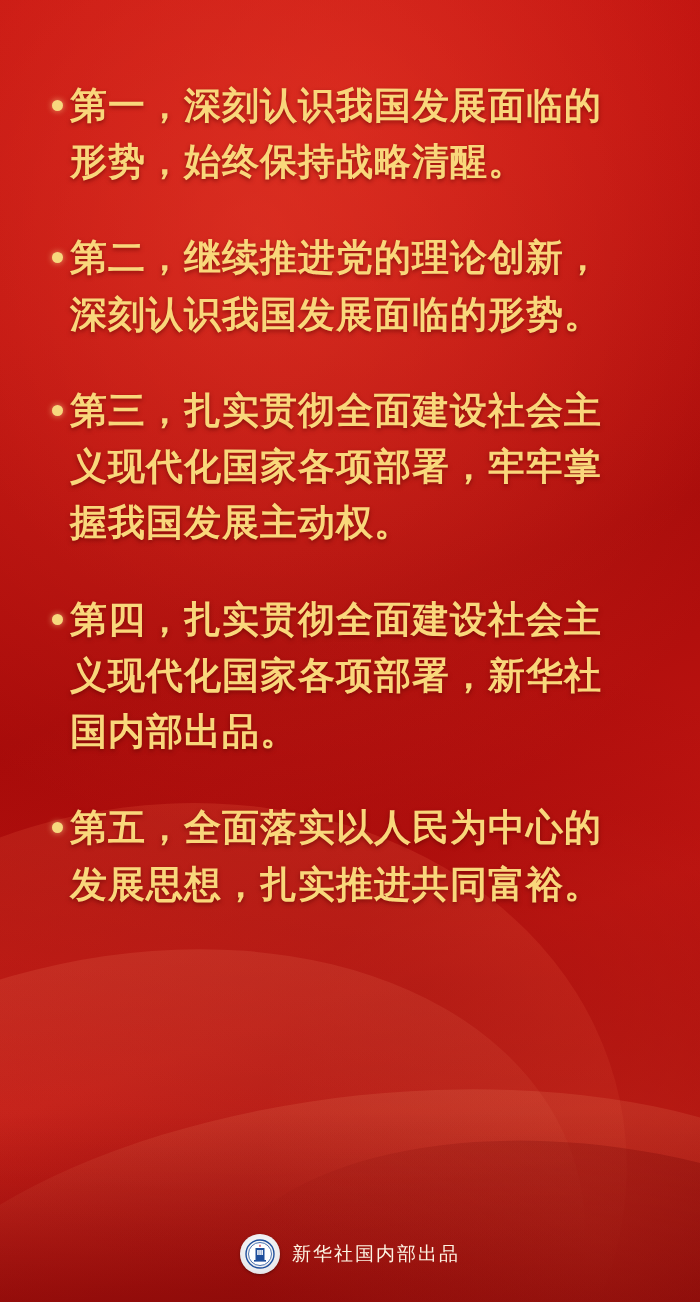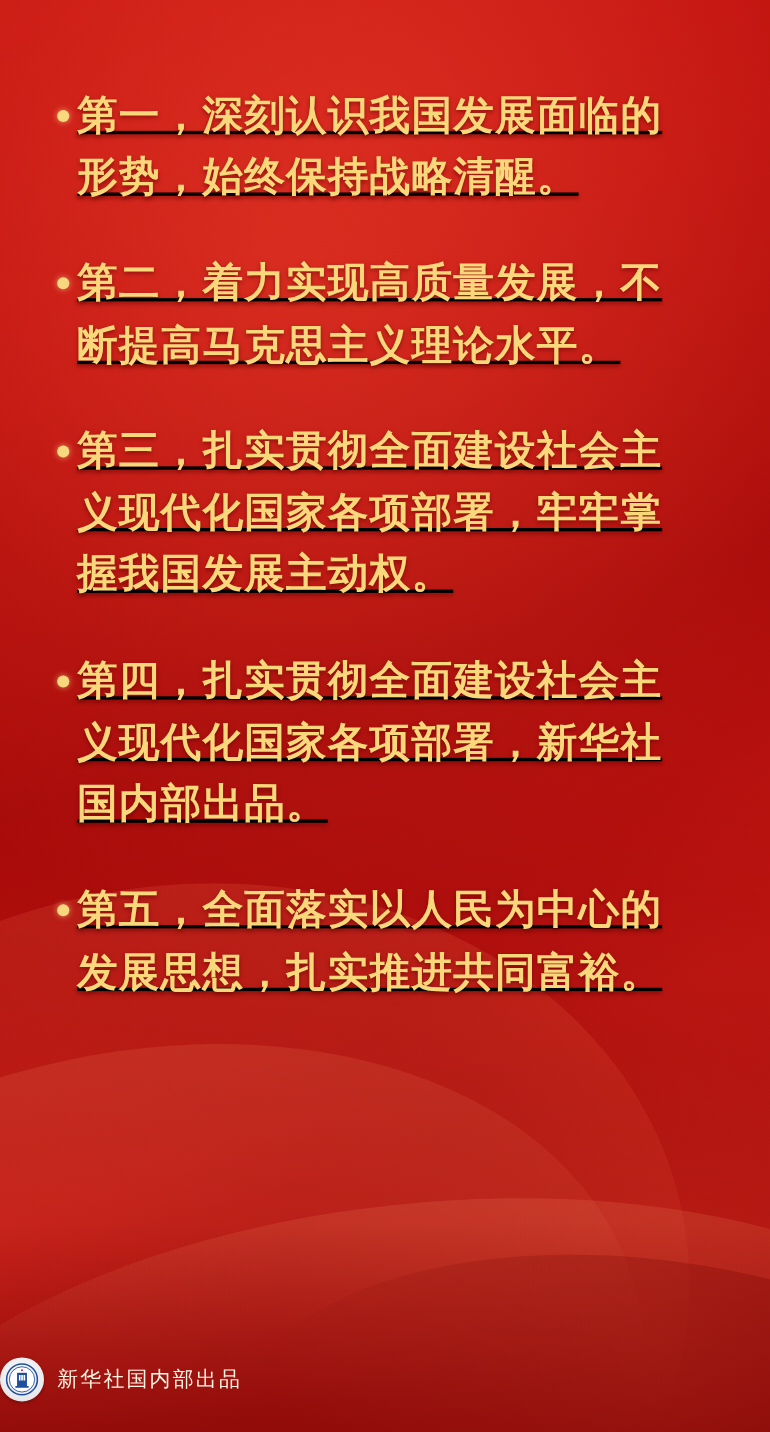"第一，深刻认识我国发展面临的形势，始终保持战略清醒。" .content { text-decoration: underline -> none }
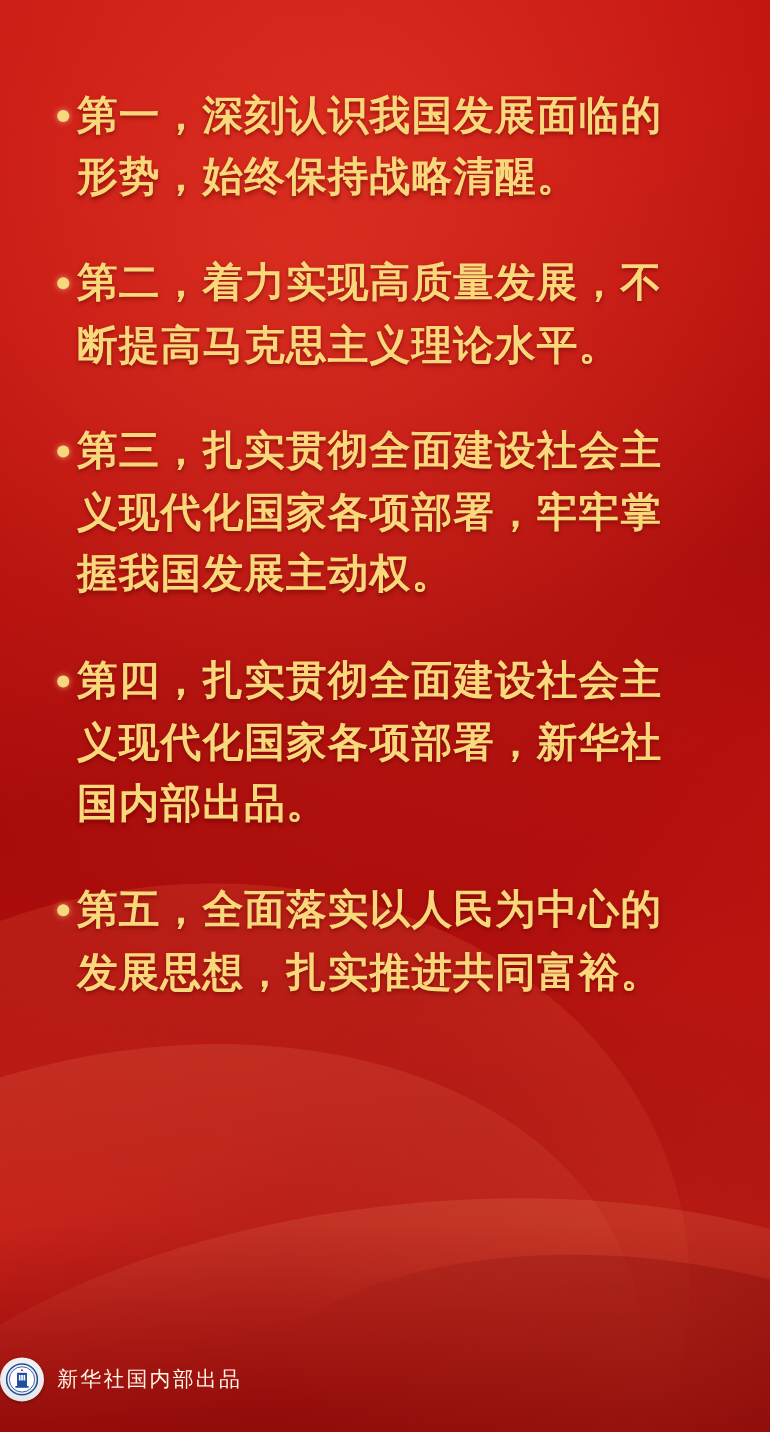"第二，着力实现高质量发展，不断提高马克思主义理论水平。" div.point-text { text: 着力实现高质量发展，不断提高马克思主义理论水平 -> 继续推进党的理论创新，深刻认识我国发展面临的形势 }
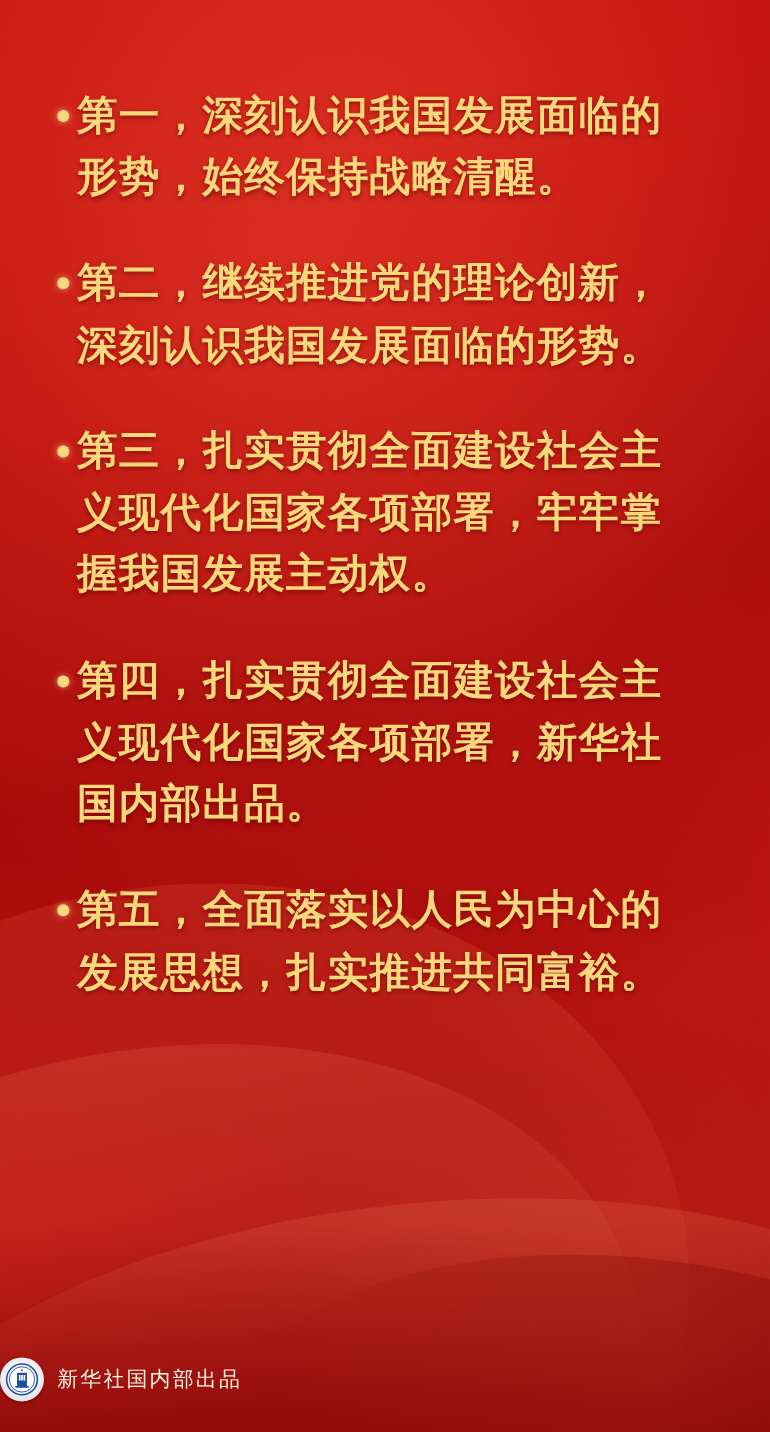"新华社国内部出品" .footer { justify-content: flex-start -> center }
